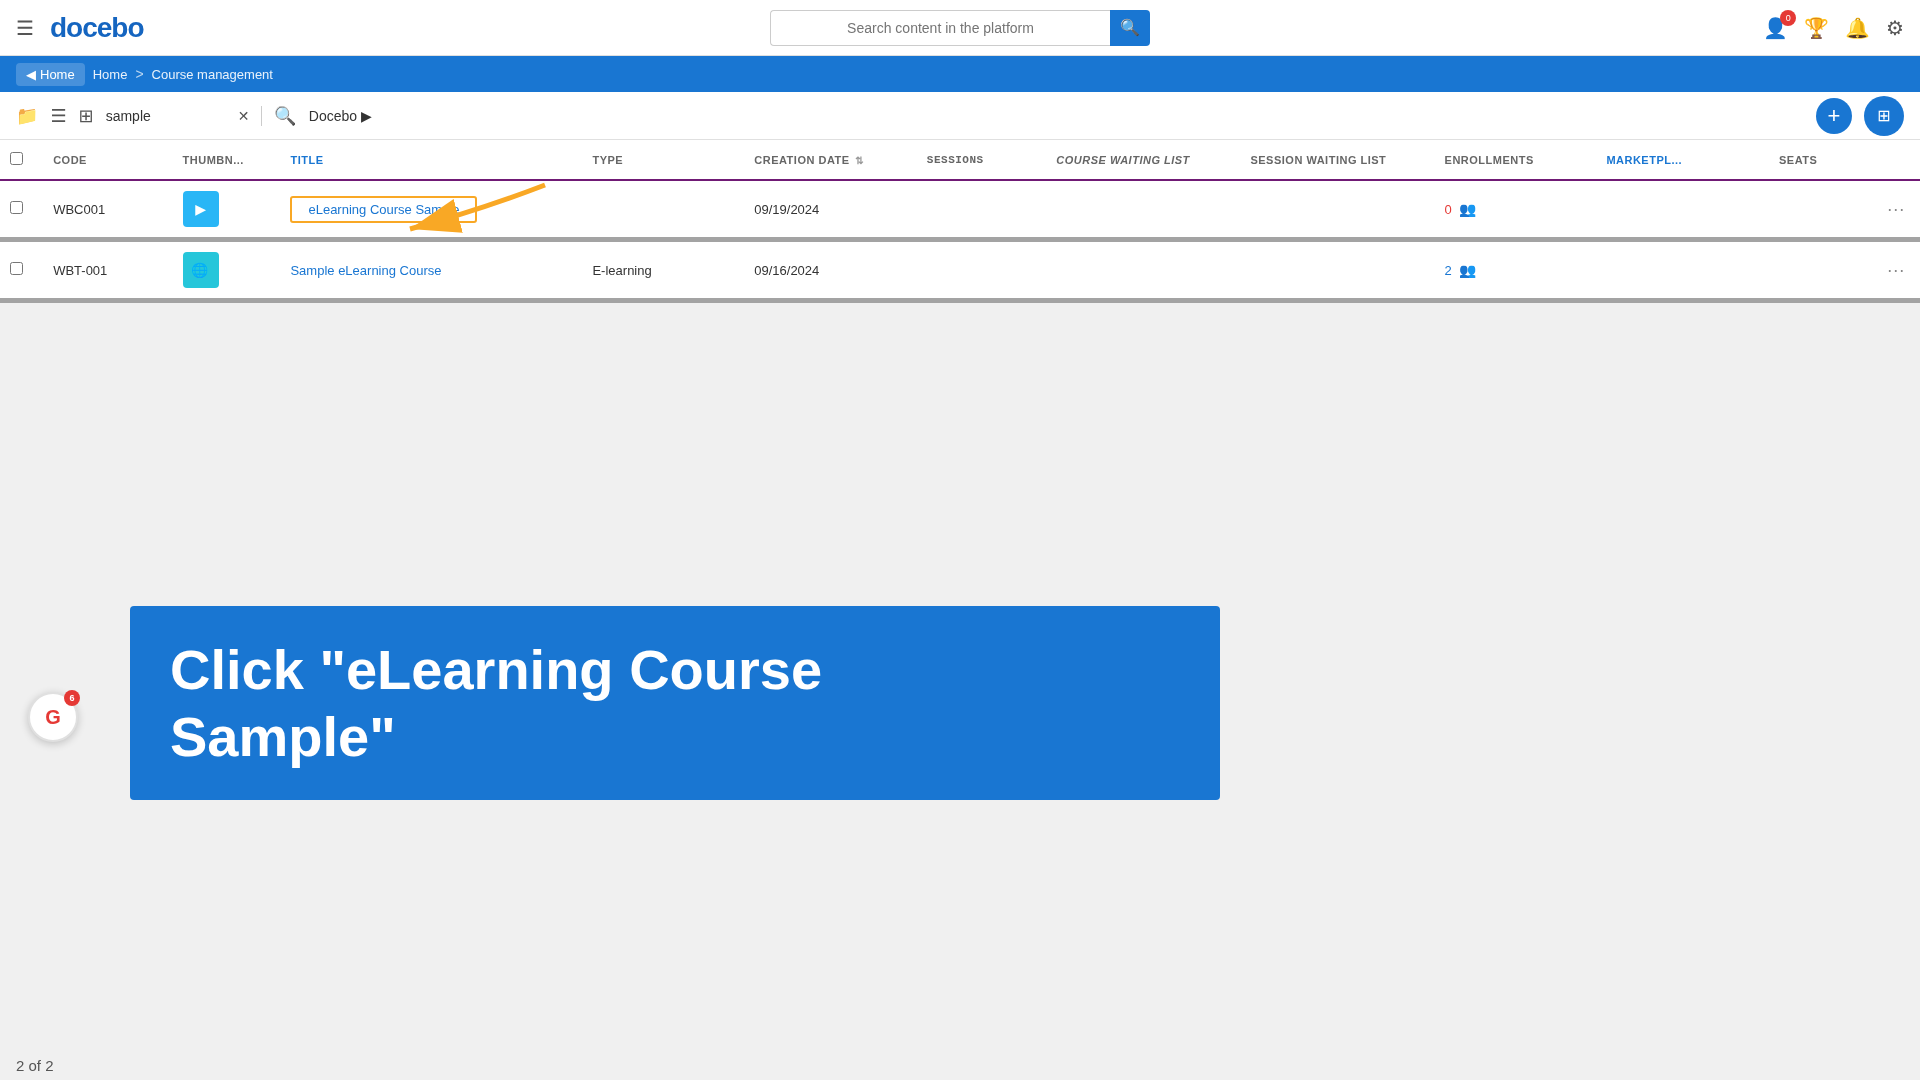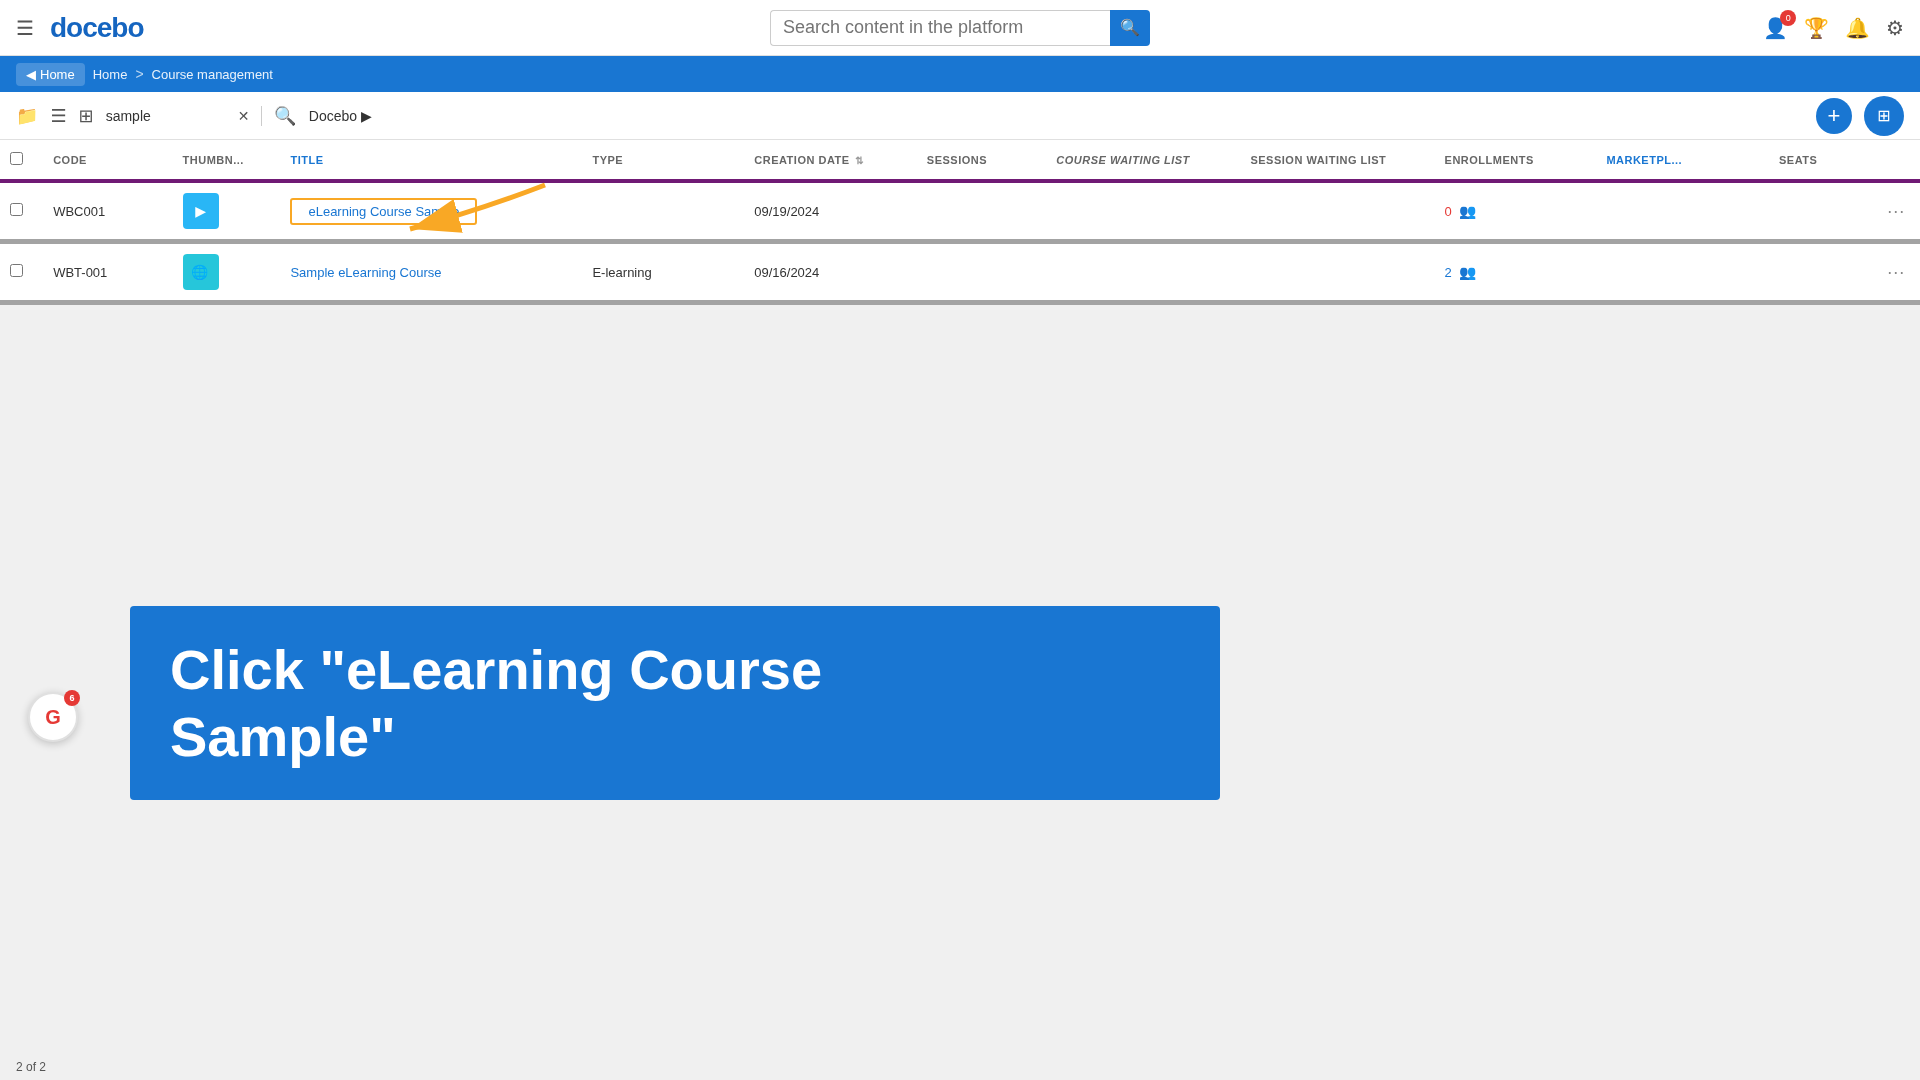"Search content in the platform" .search-input { font-size: 18px -> 14px; text-align: none -> center }
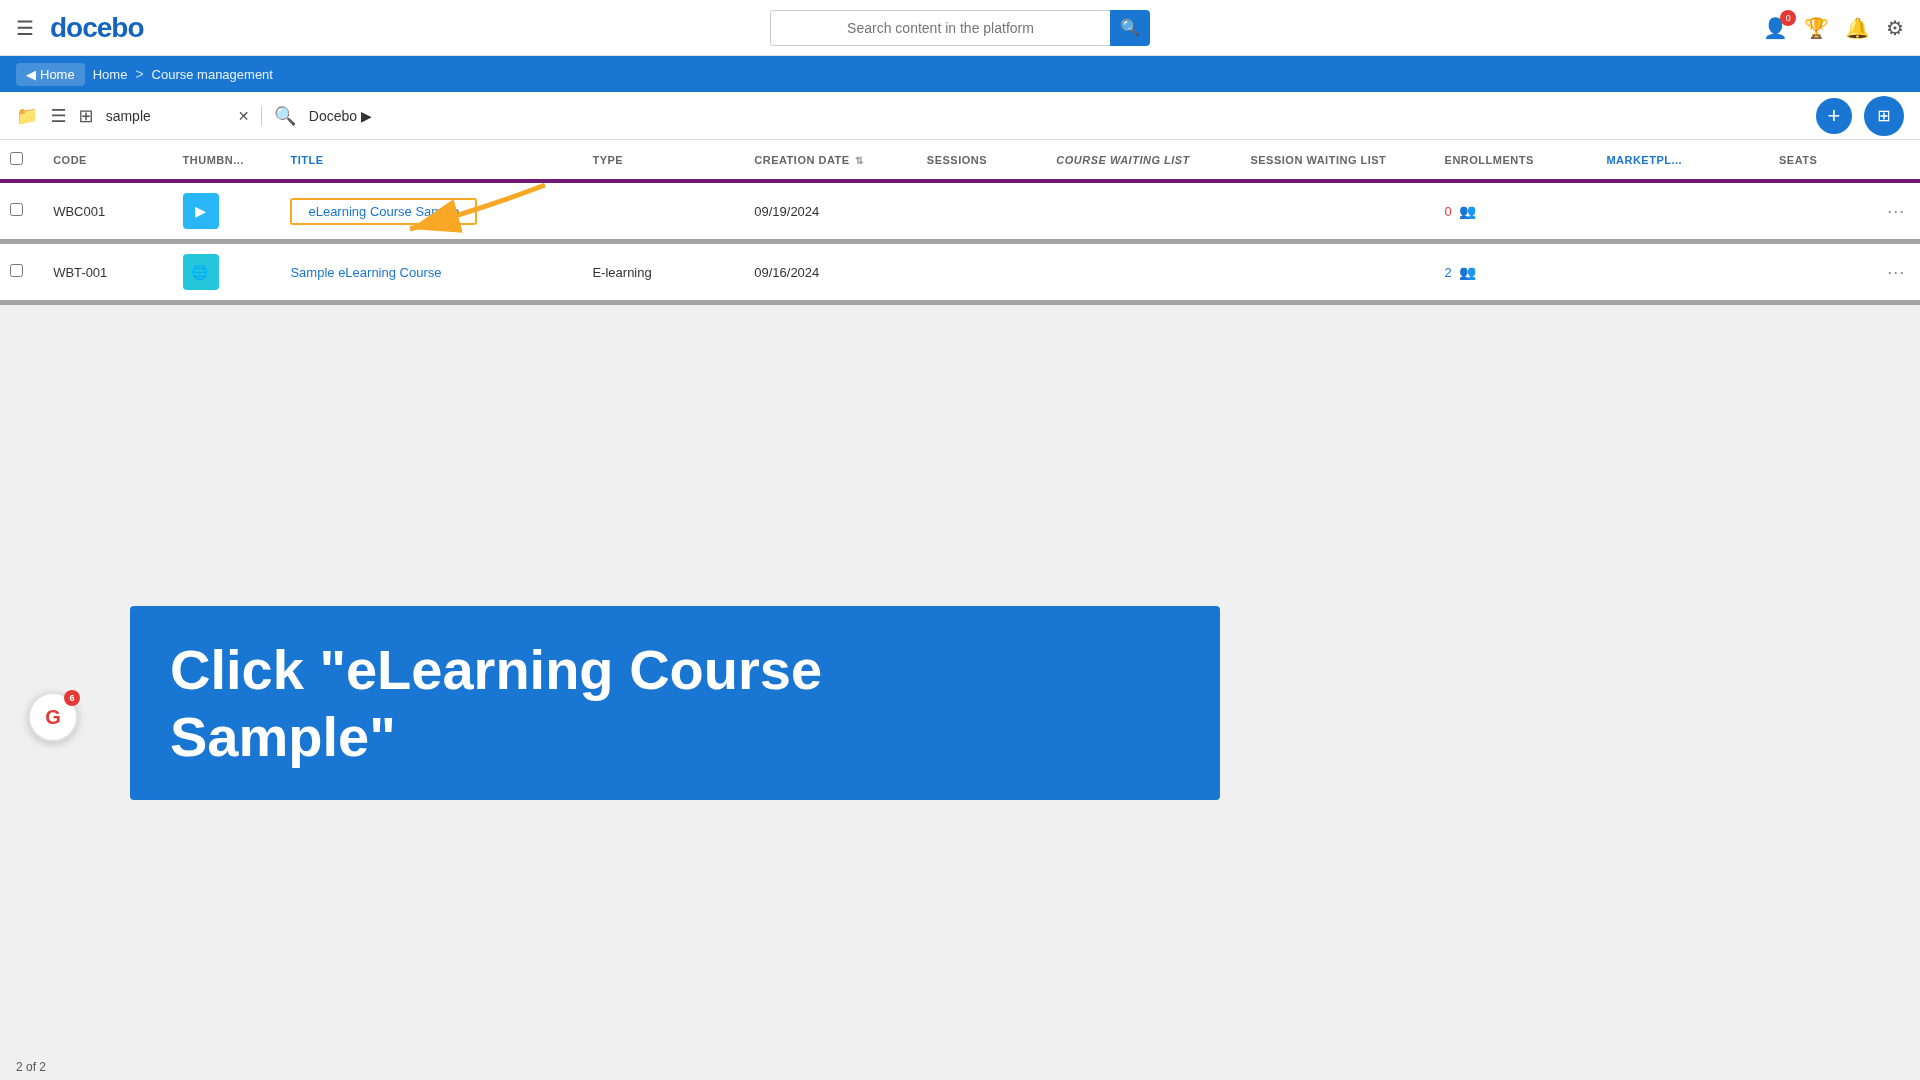"CODE" thead tr { border-bottom: 4px solid #701a75 -> 2px solid #701a75 }
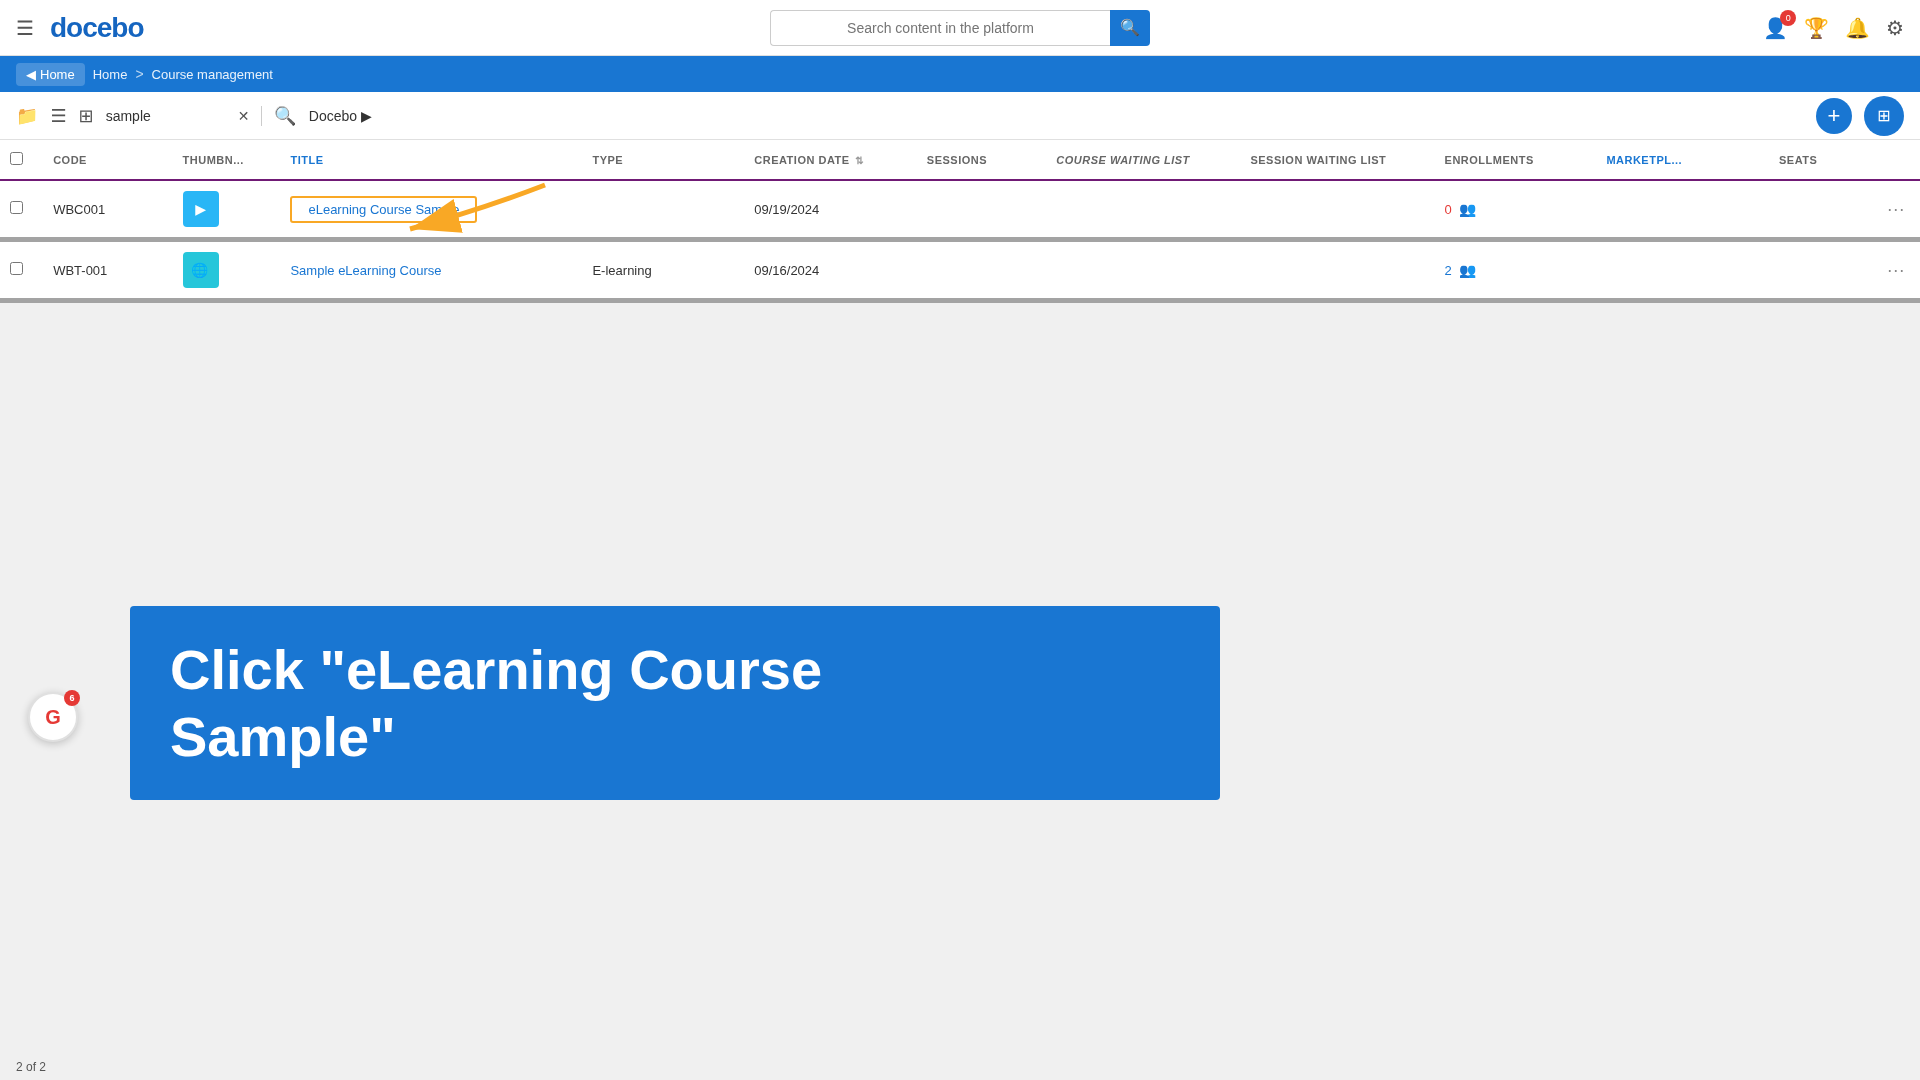"SESSIONS" th.col-sessions { font-family: none -> Liberation Mono, monospace }
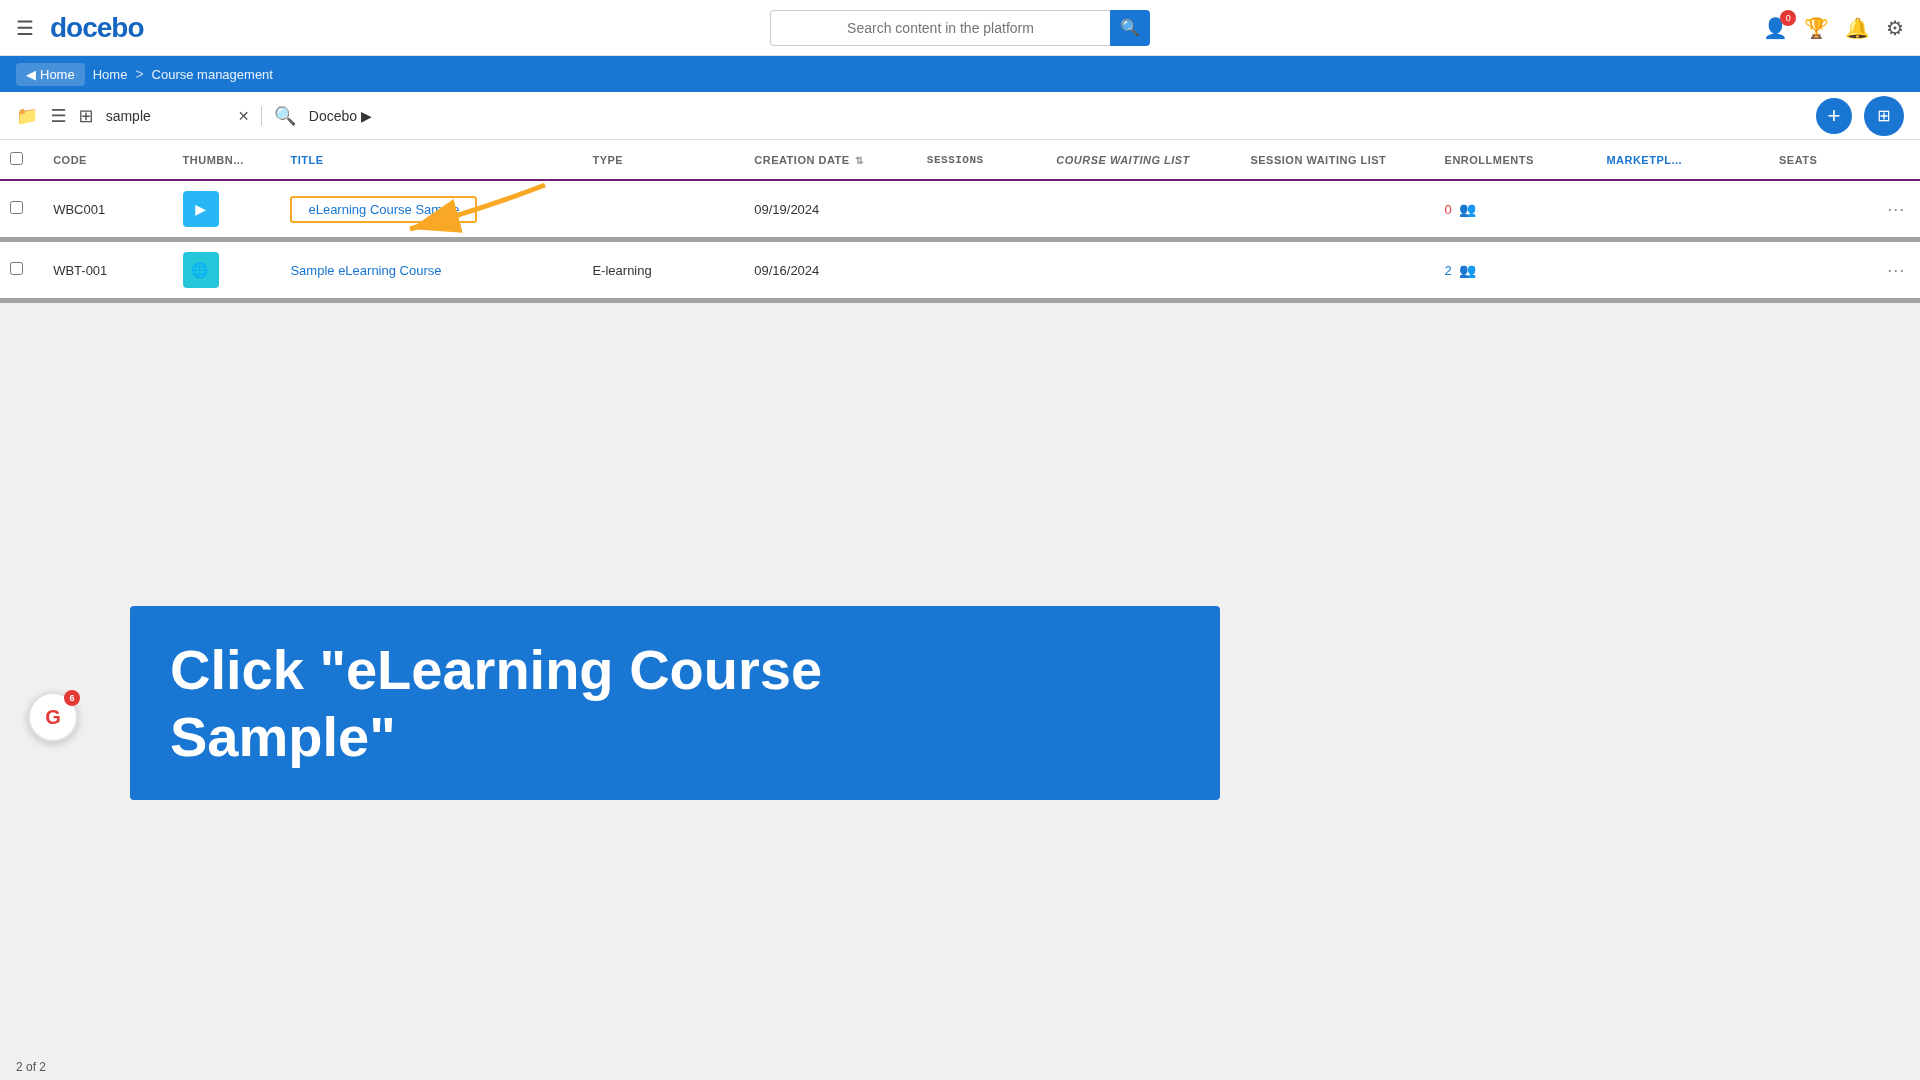"2 of 2" .pagination { font-size: 12px -> 15px }
